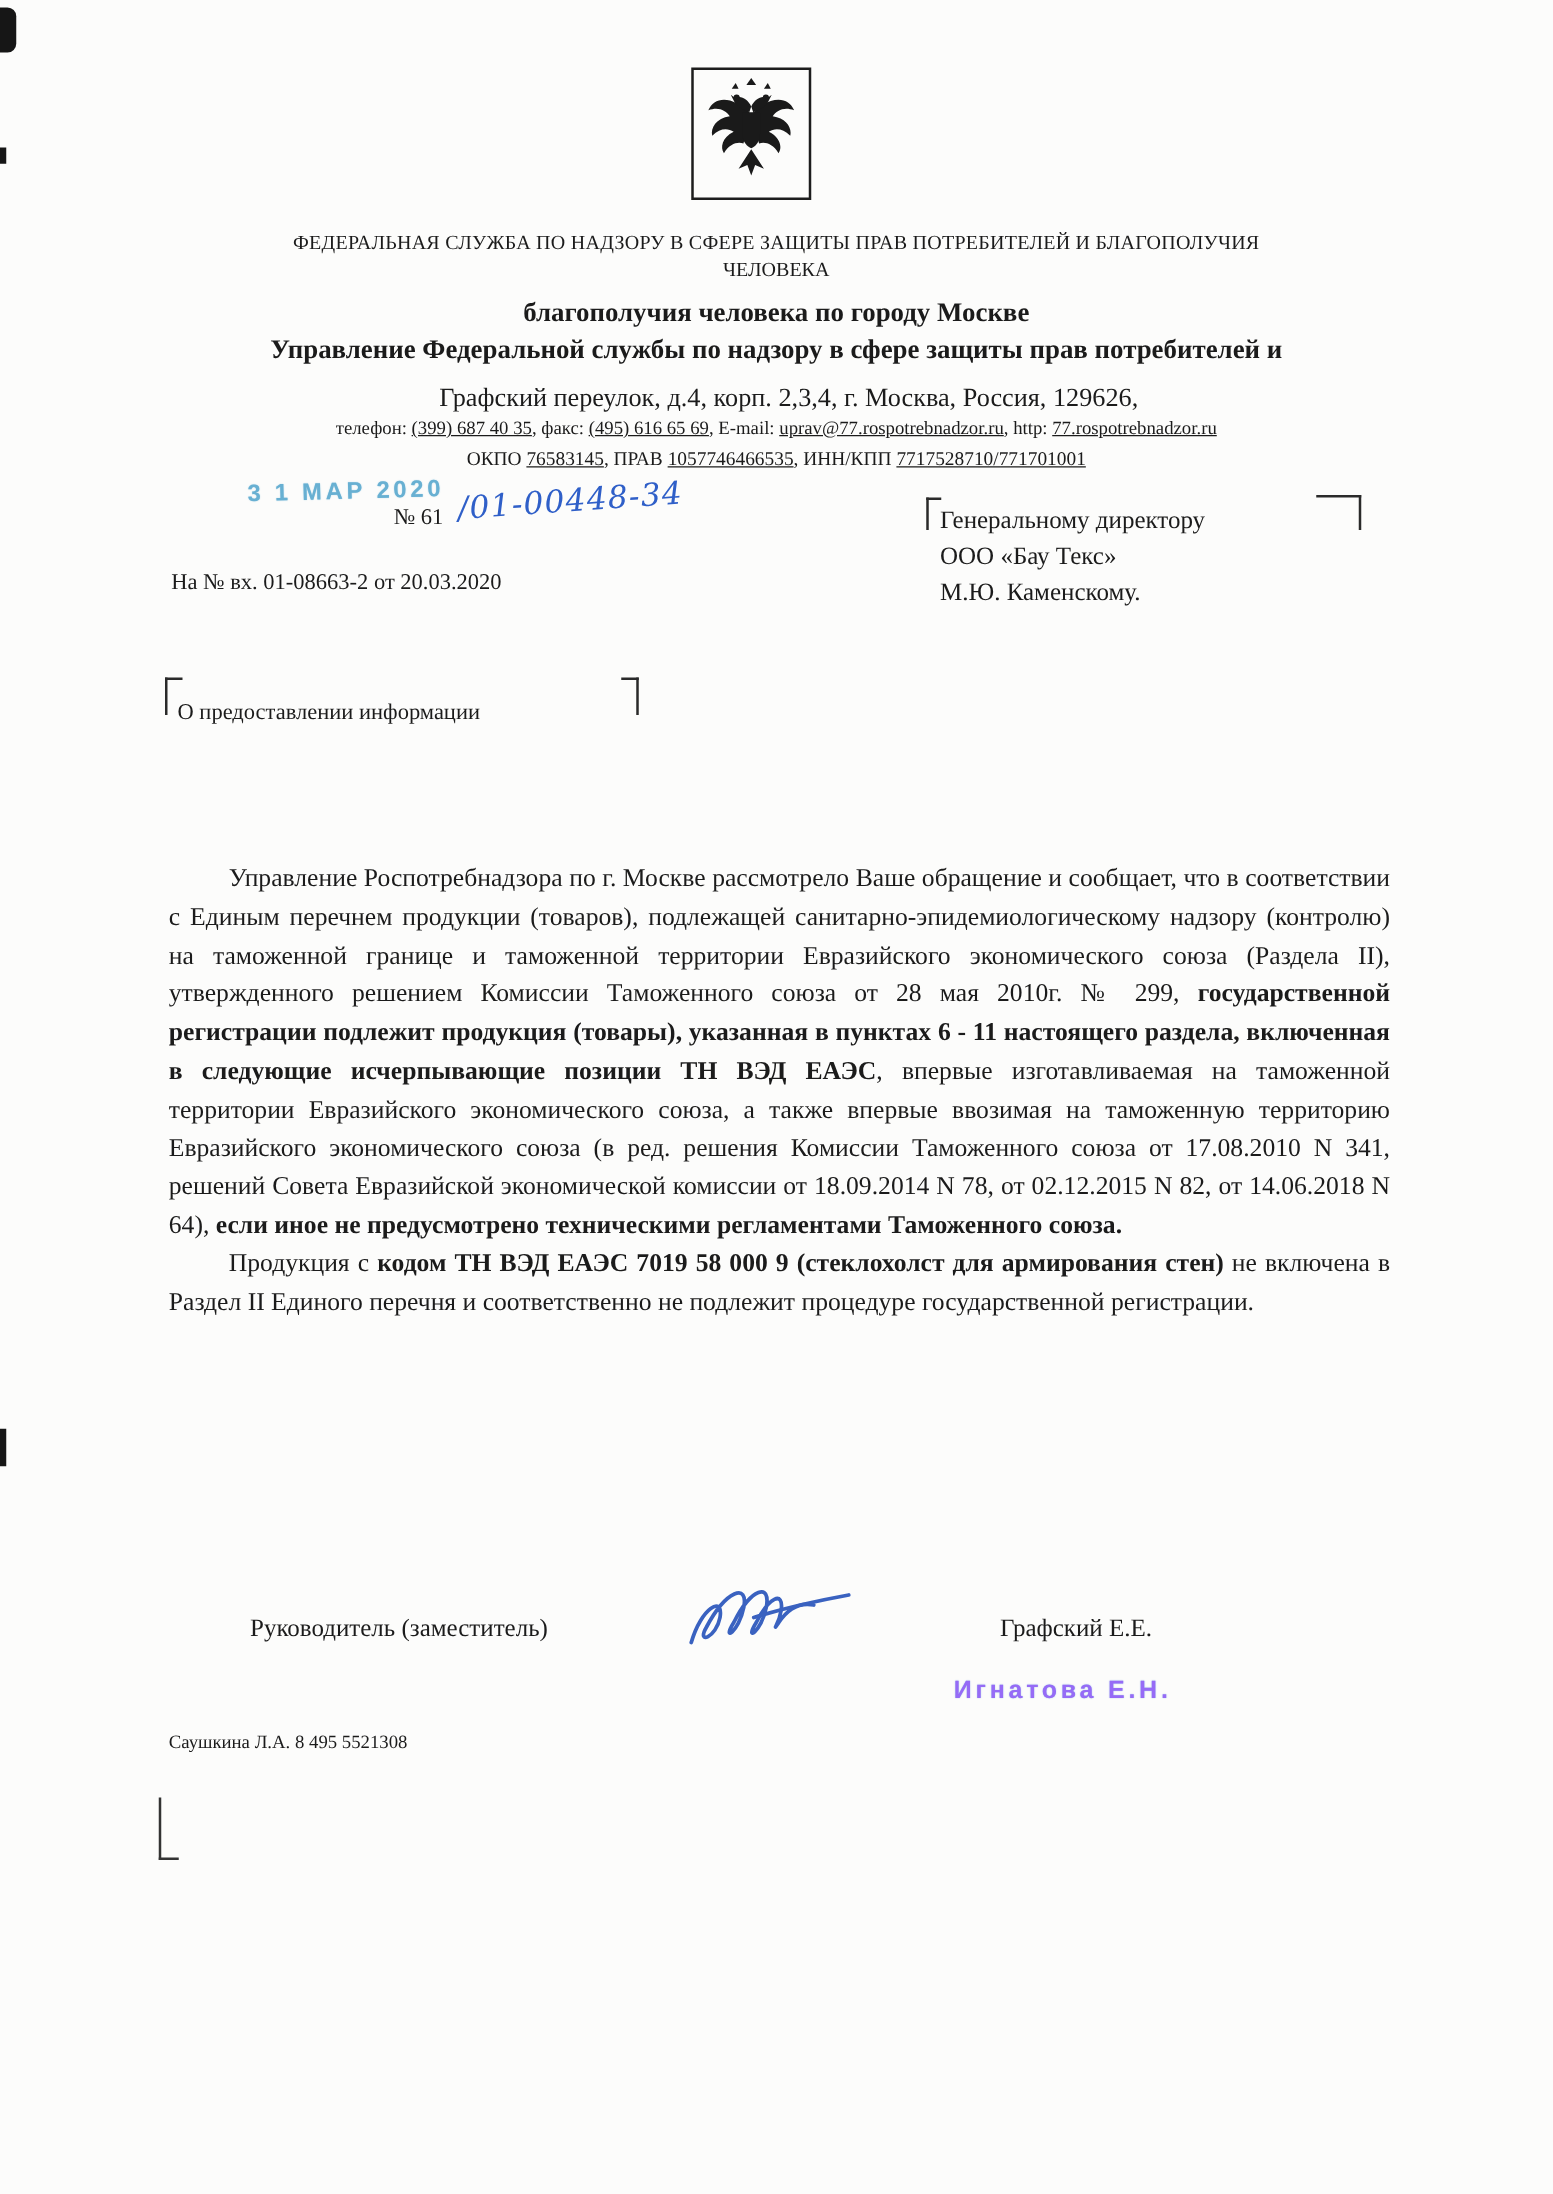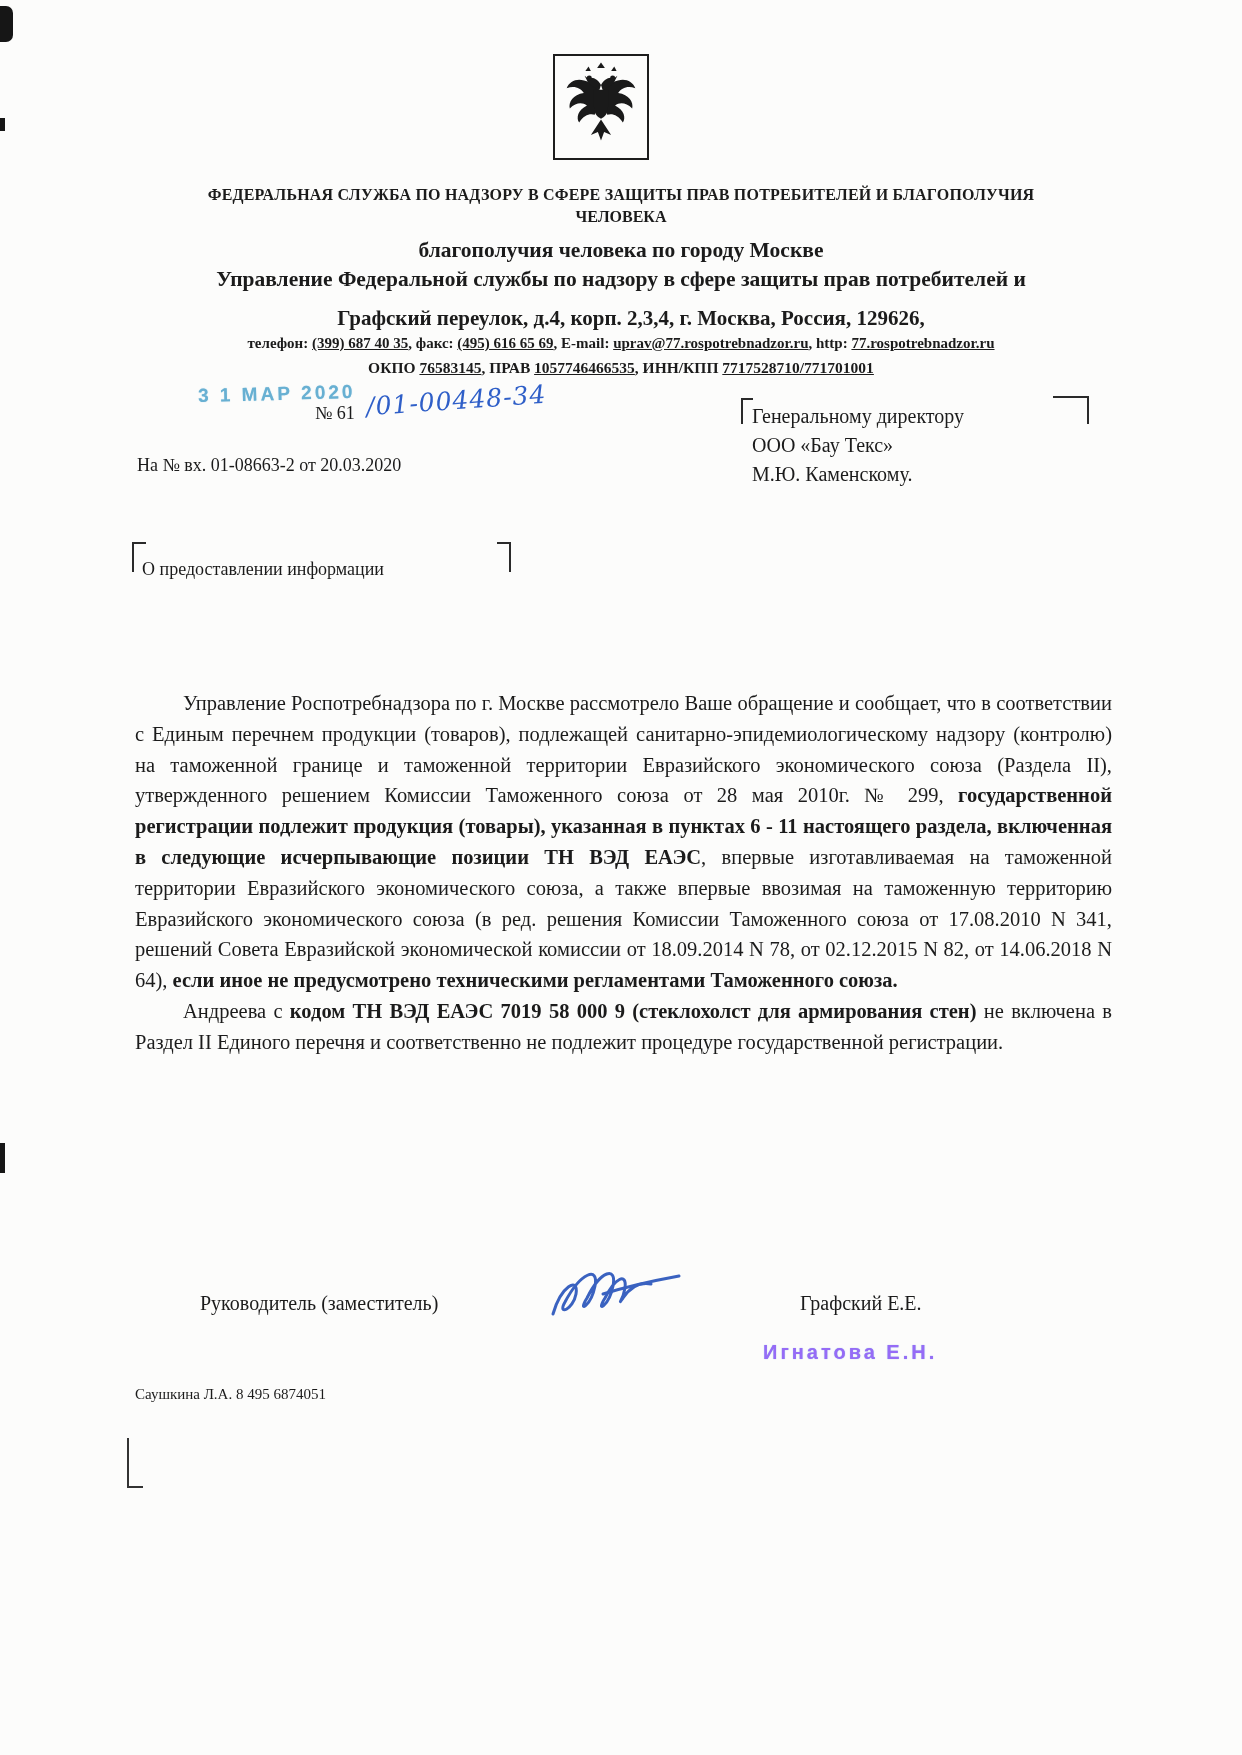"ФЕДЕРАЛЬНАЯ СЛУЖБА ПО НАДЗОРУ В" .center { font-weight: bold -> none }
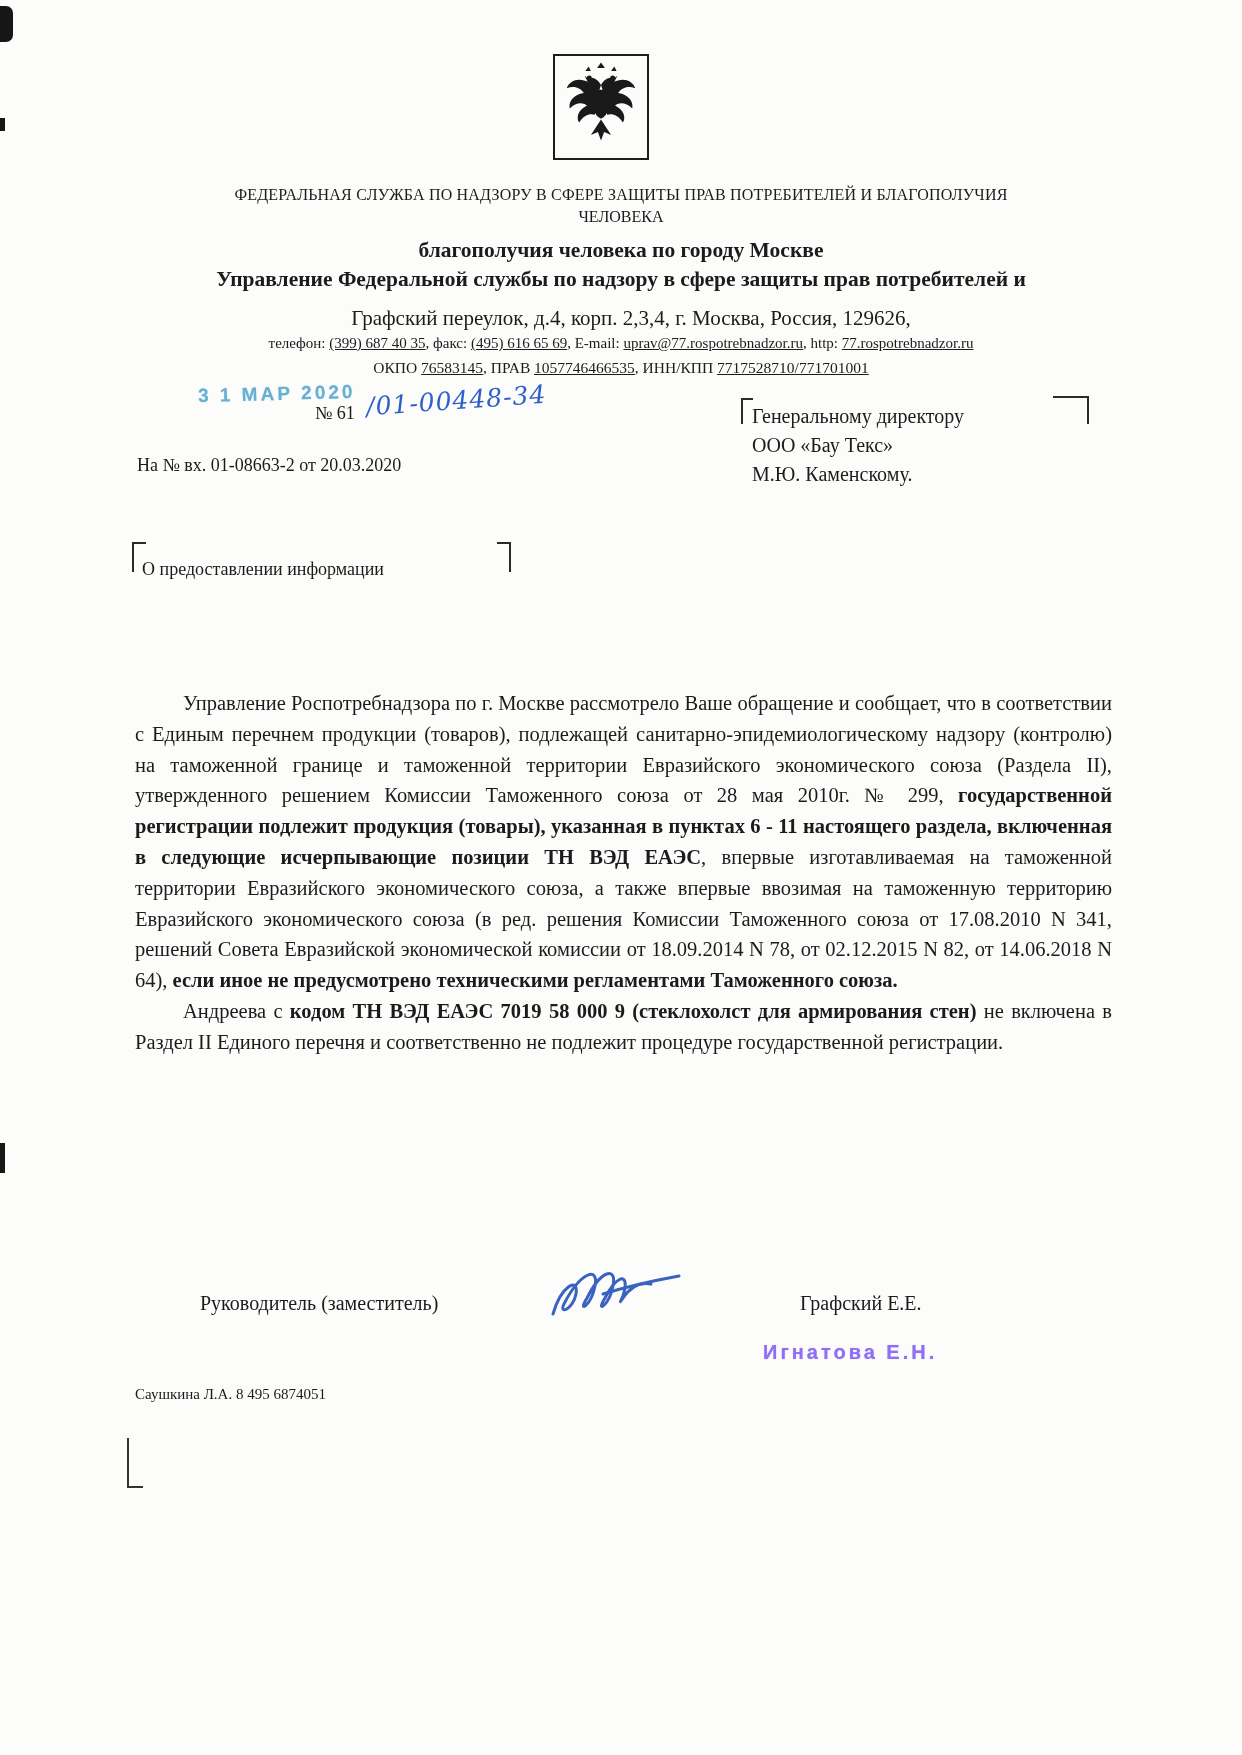"Андреева с" span { text: Андреева -> Продукция }
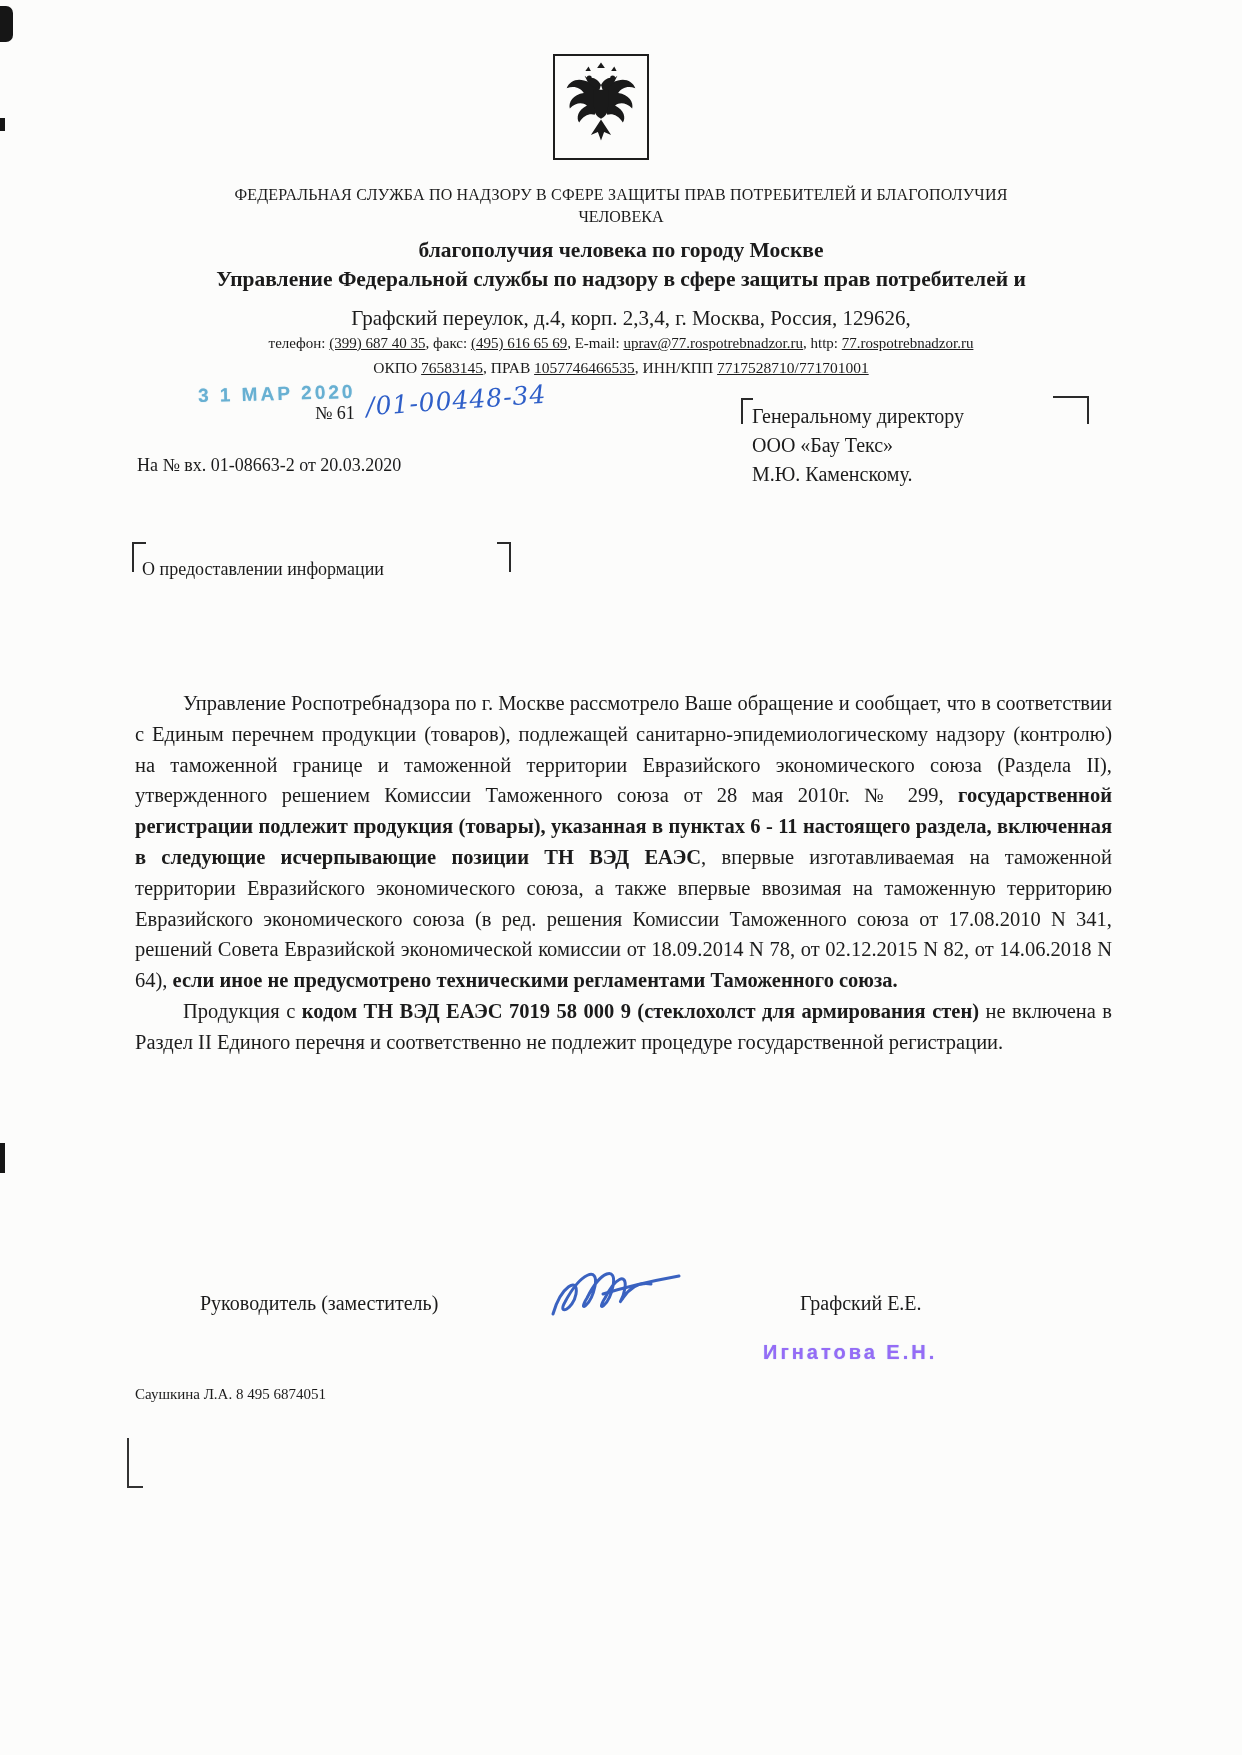"Саушкина Л.А. 8 495 6874051" div.abs { text: 6874051 -> 5521308 }
